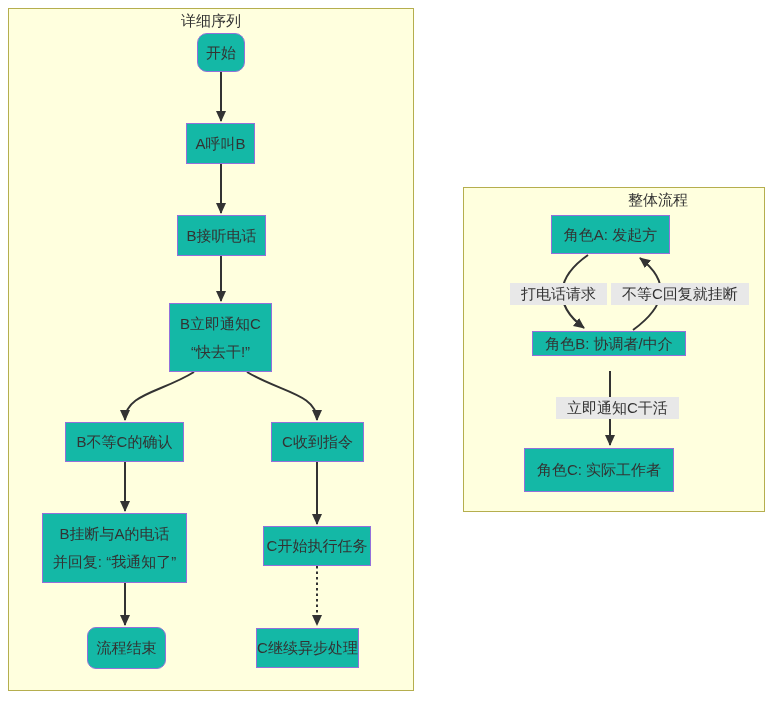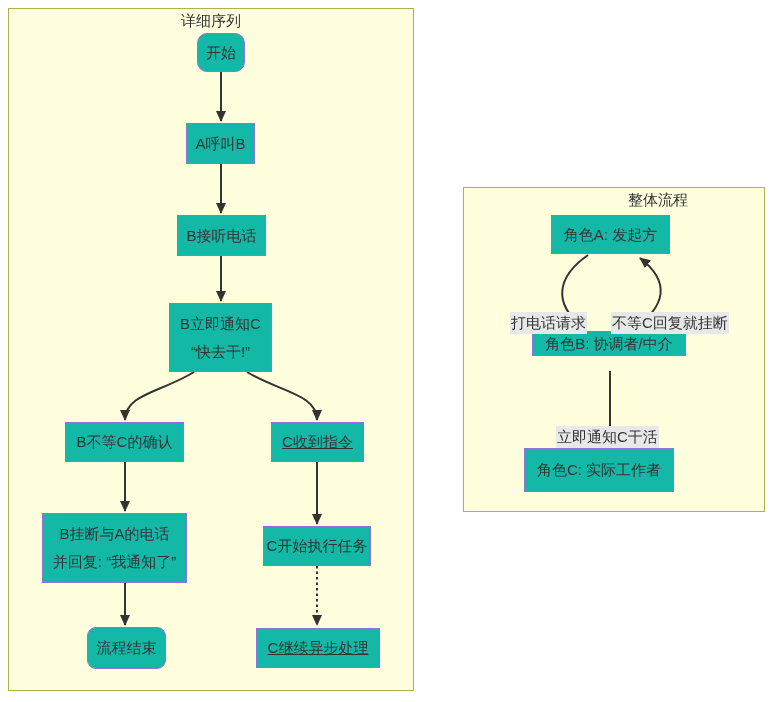"打电话请求" .edge-label { margin-top: 29px -> none; padding: 0 1px -> 0 11px }
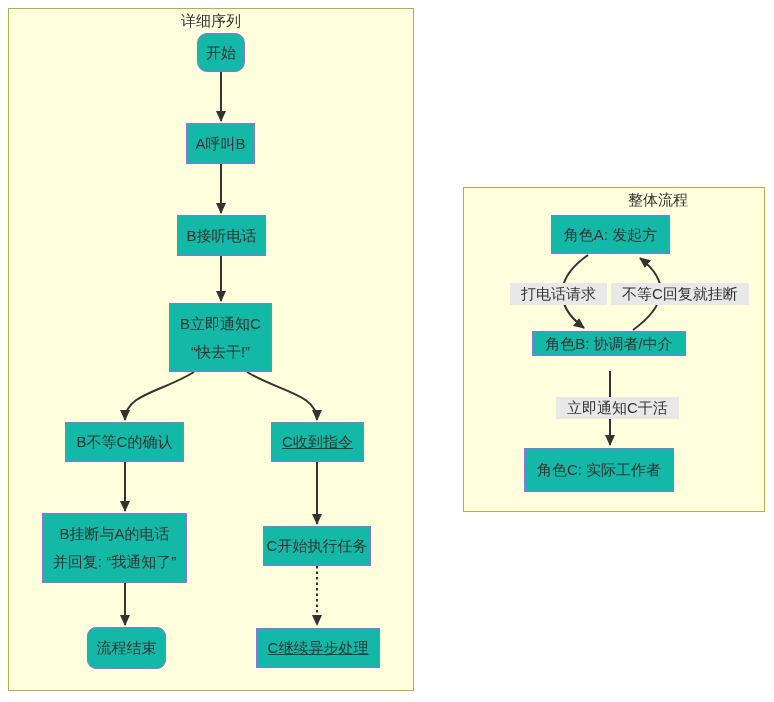"C收到指令" div.node { text-decoration: underline -> none }
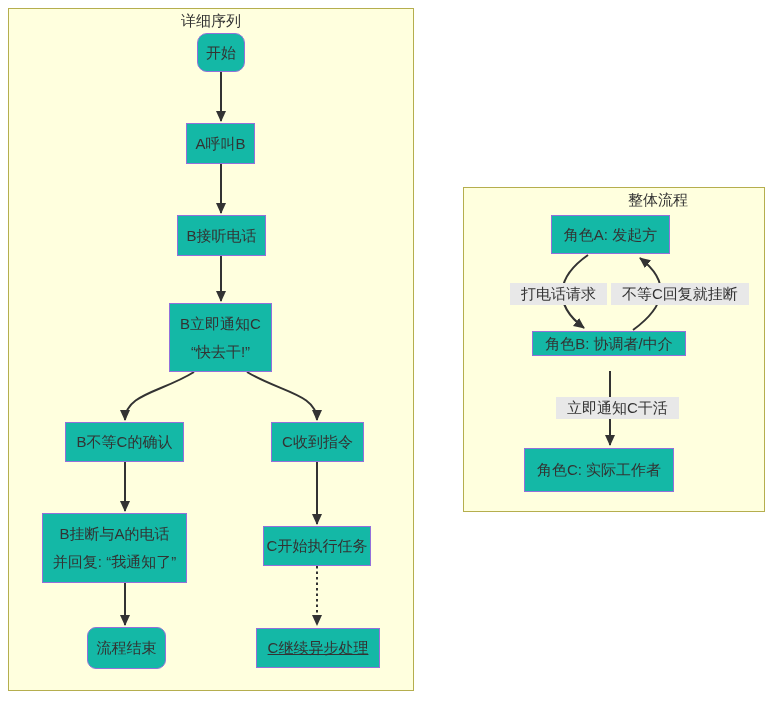"C继续异步处理" div.node { text-decoration: underline -> none; width: 124px -> 103px }
